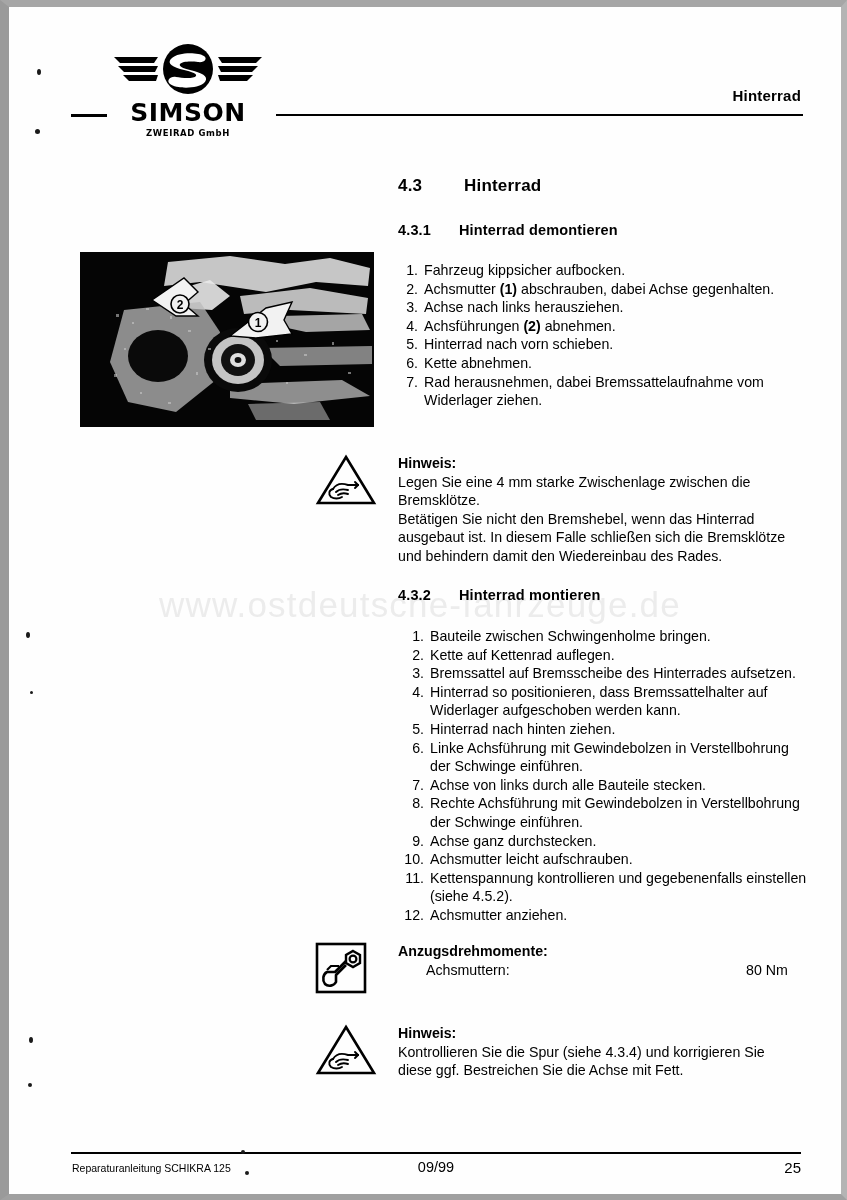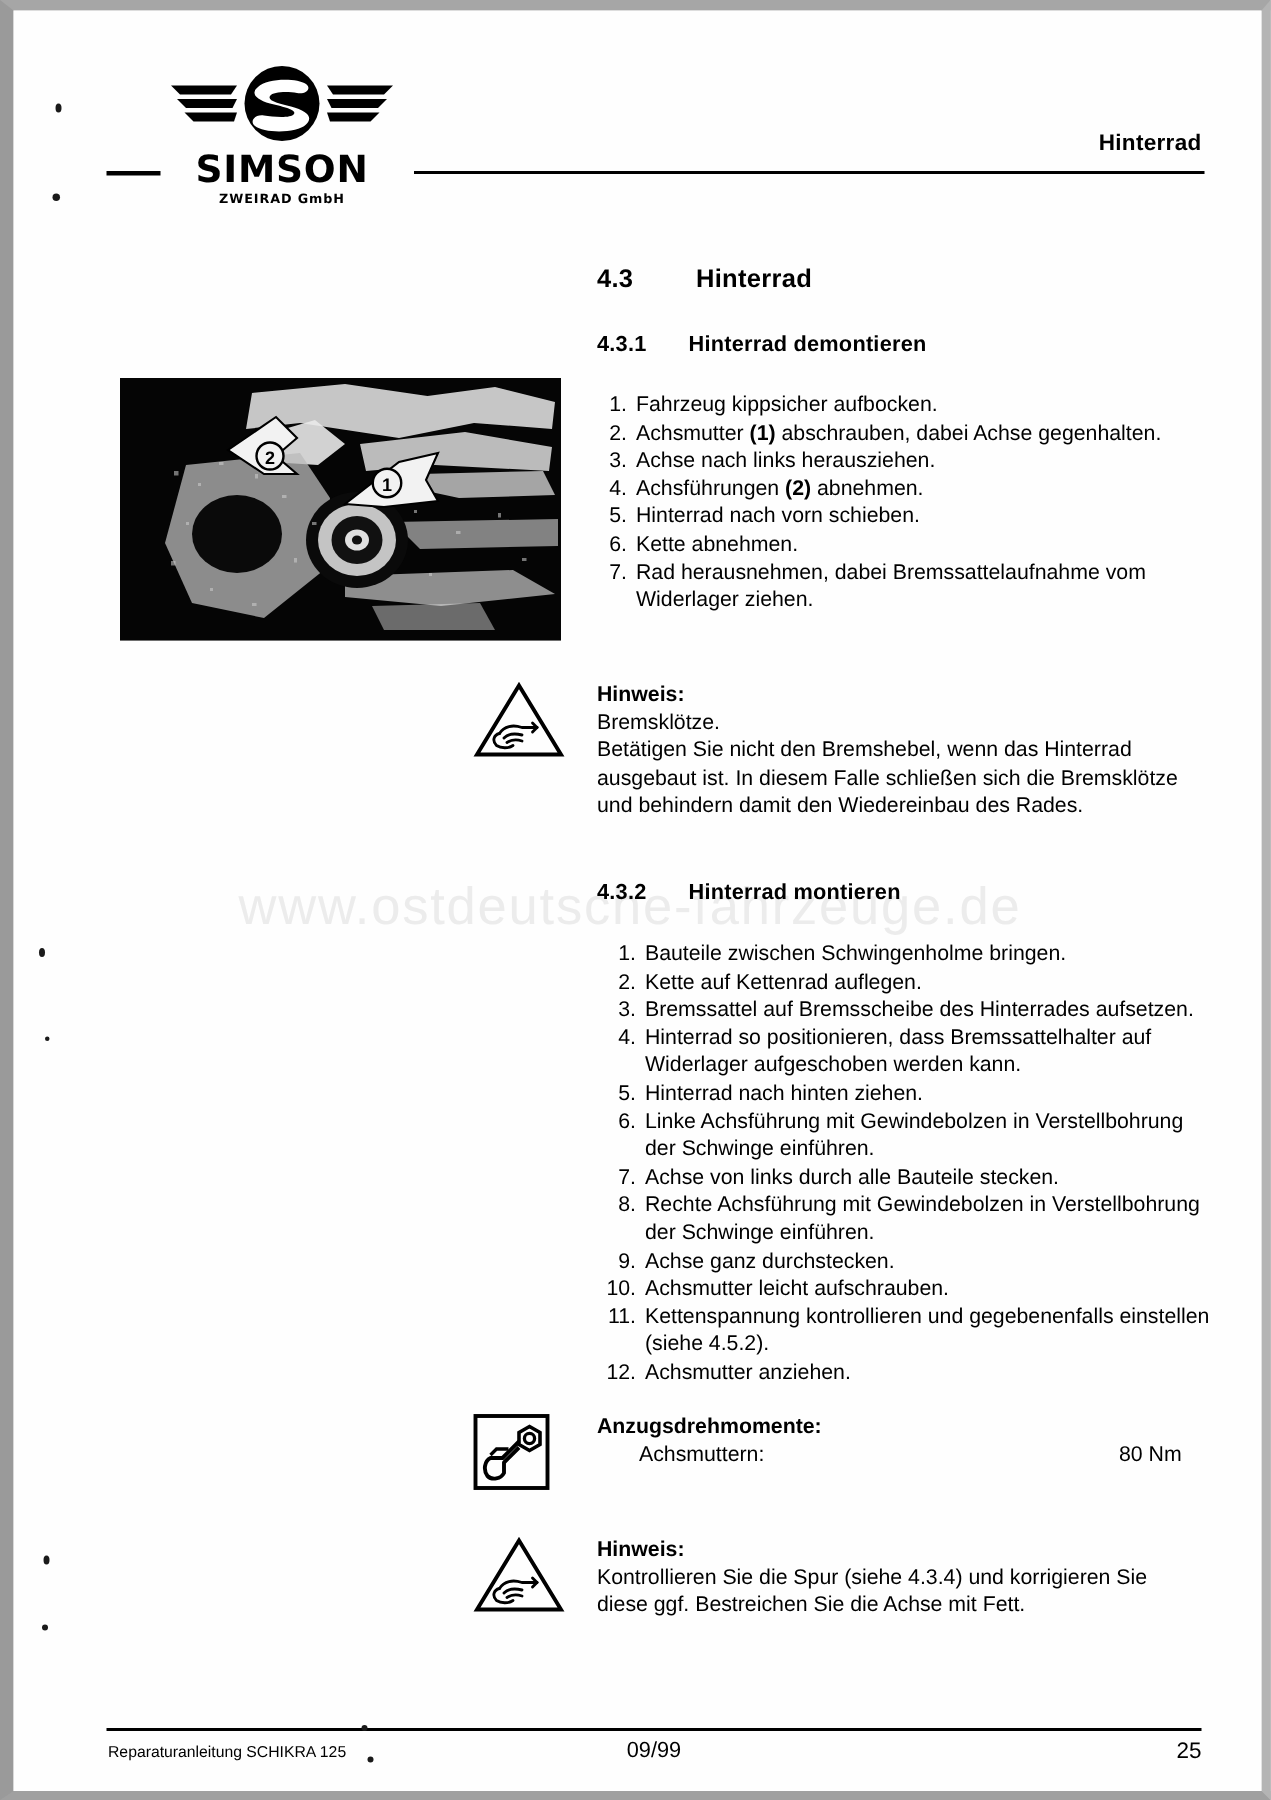"Legen Sie eine 4 mm" div { html: none -> <div>Legen Sie eine 4 mm starke Zwischenlage zwischen die</div> }
